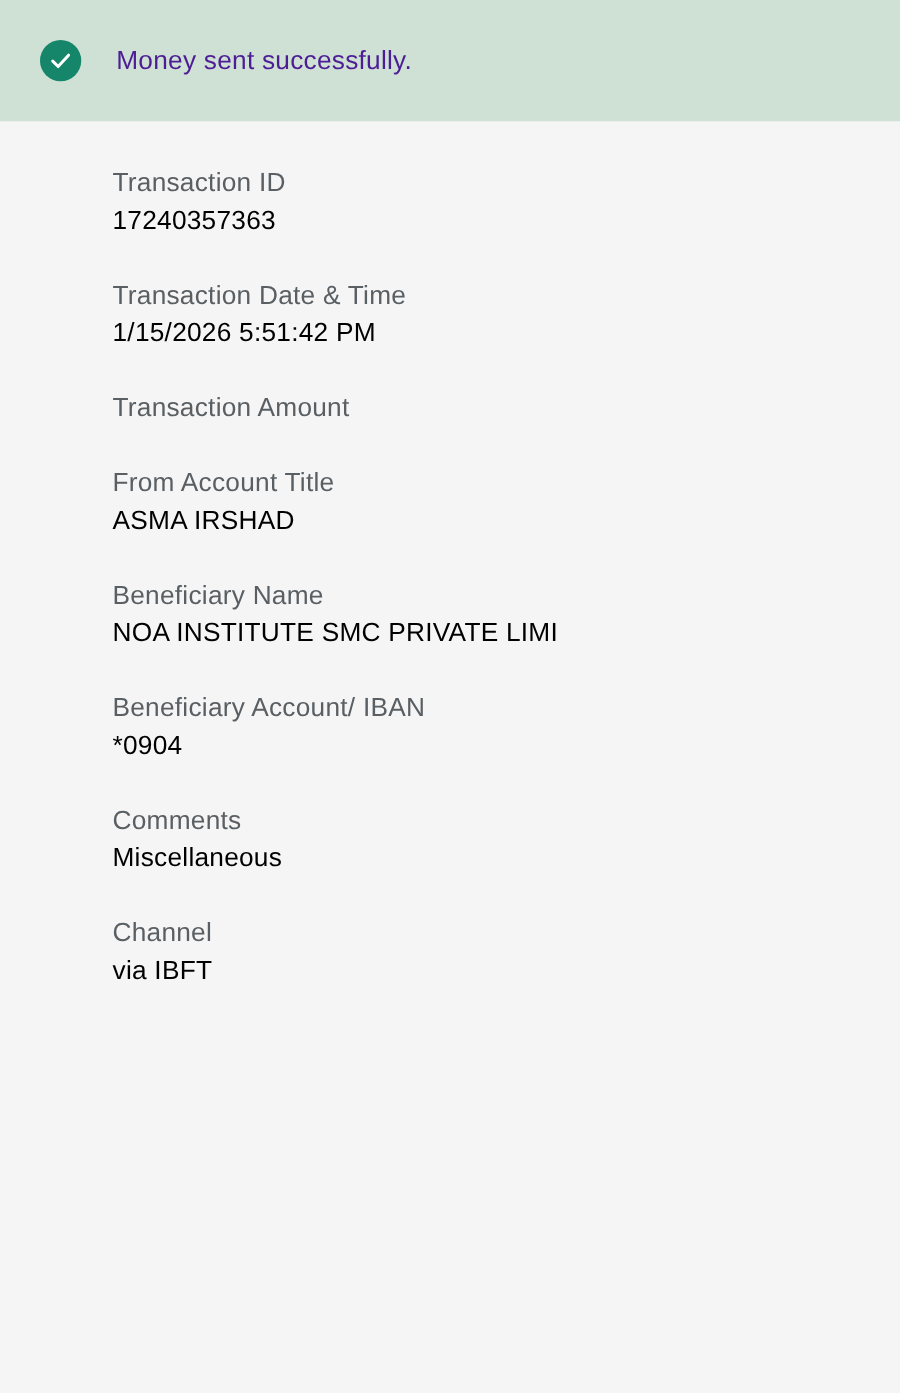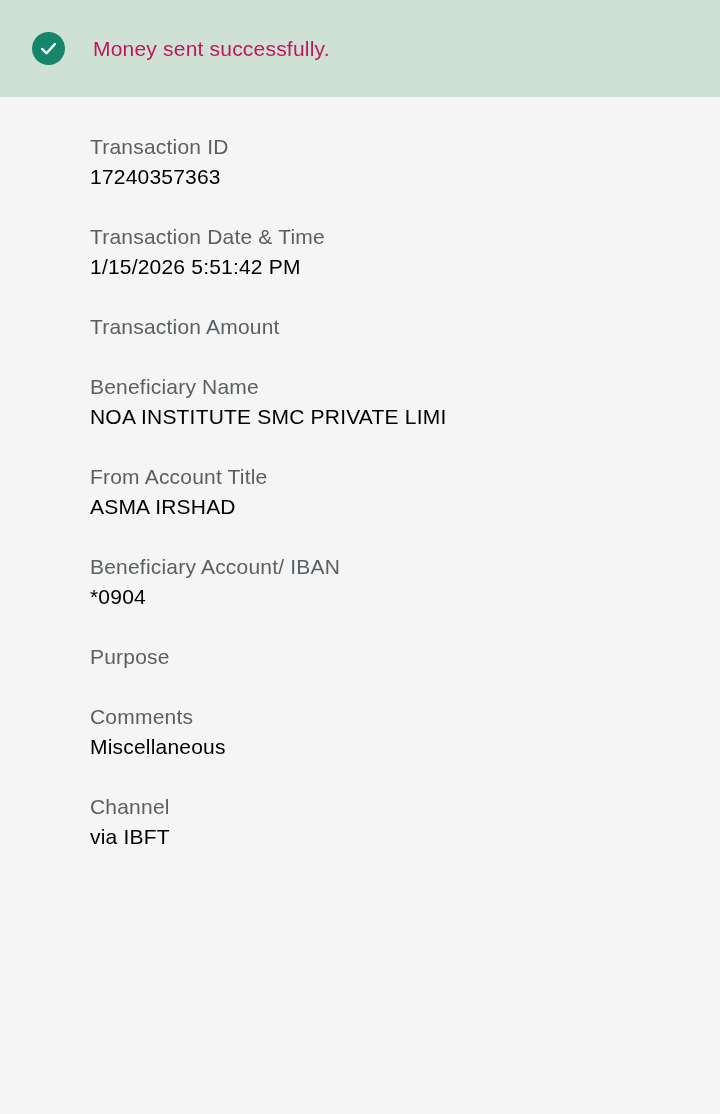"Money sent successfully." .banner-message { color: #be185d -> #4c1d95 }
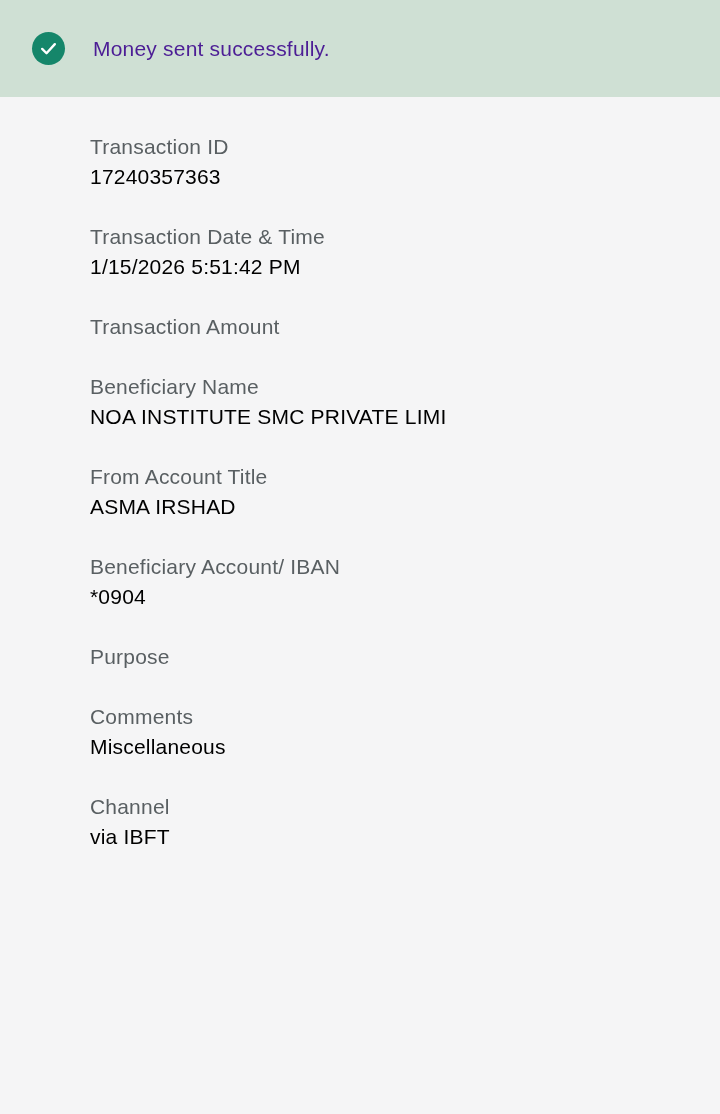"Beneficiary Name" div.field { order: before "From Account Title" -> after "From Account Title" }
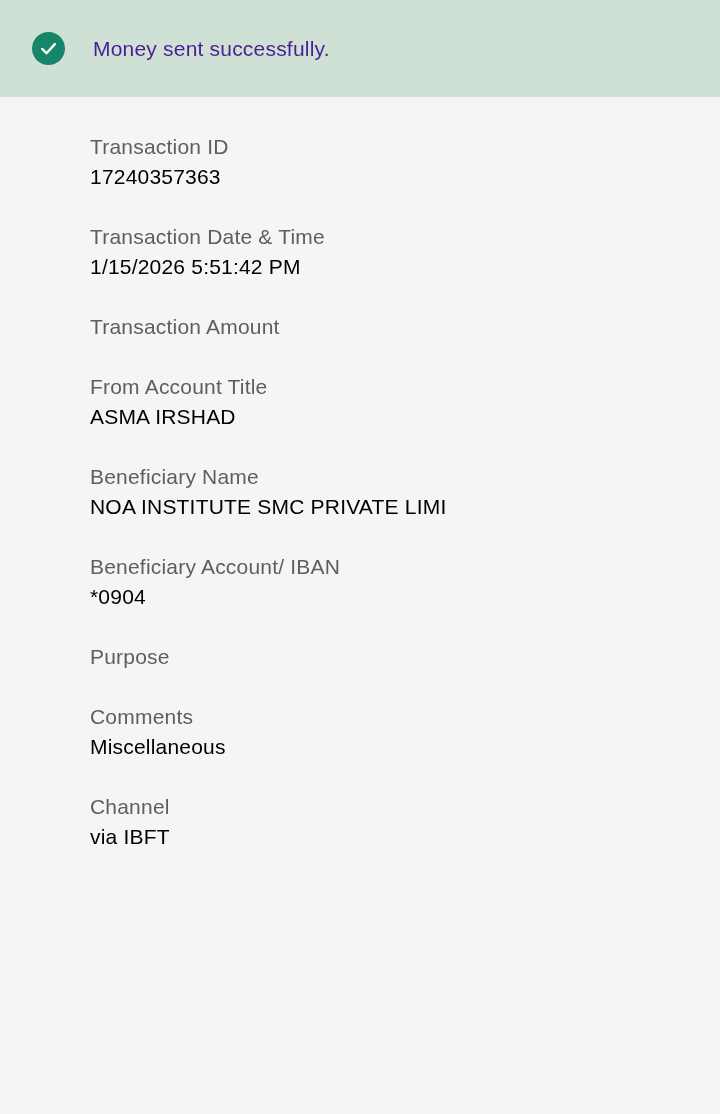"Purpose" div.label { html: <div>Purpose</div> -> none }
